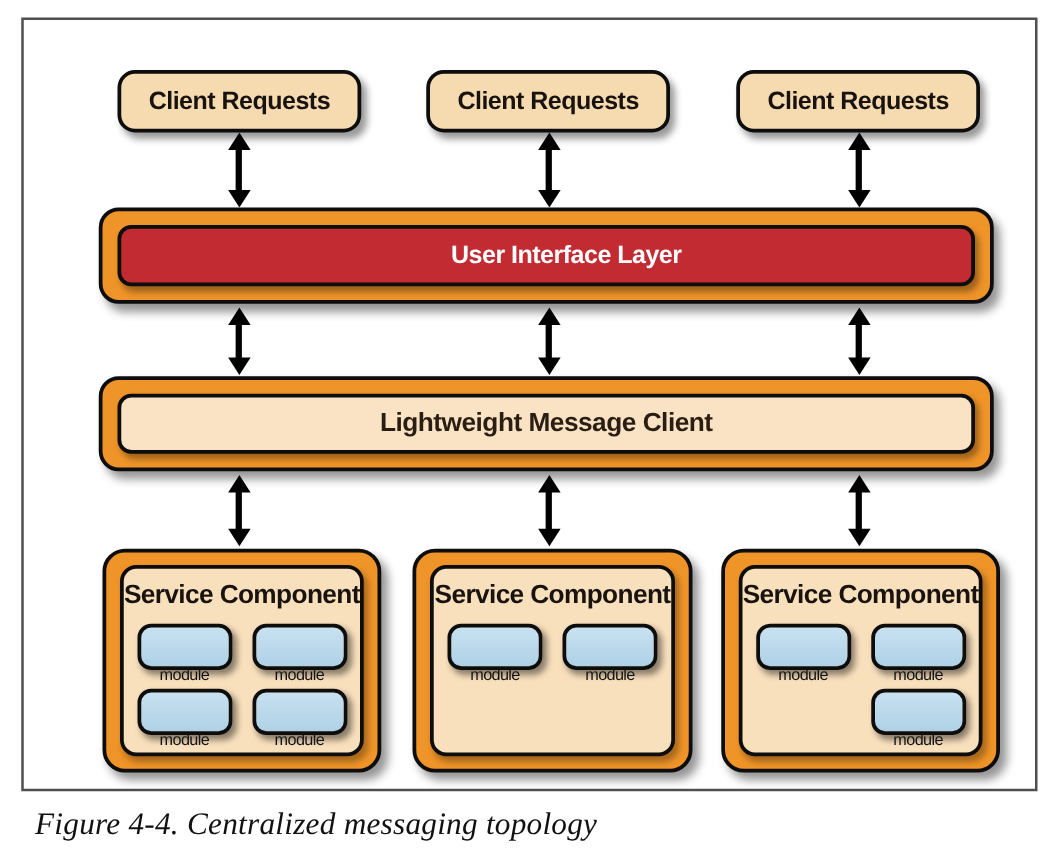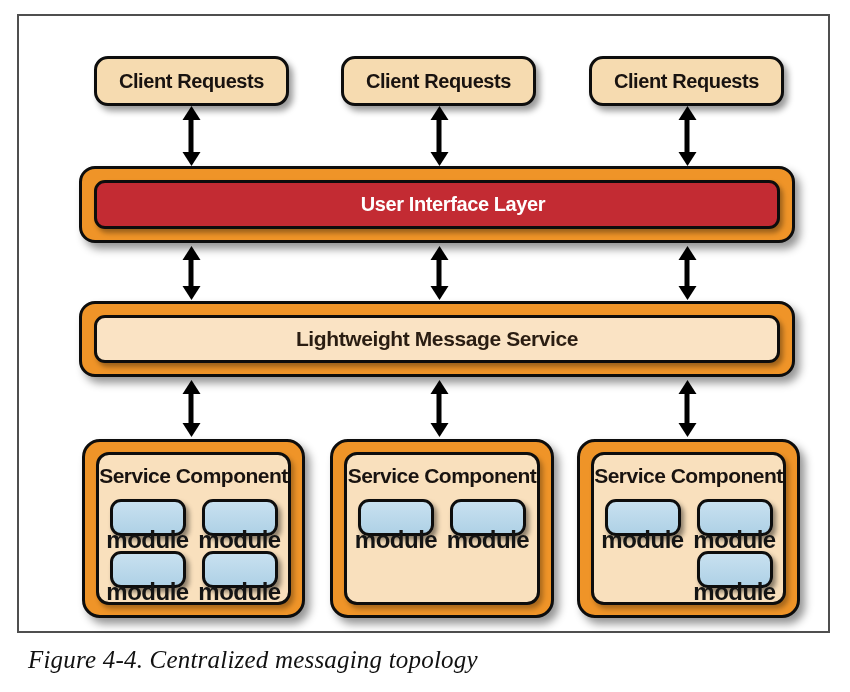"Lightweight Message Service" span.label { text: Service -> Client }
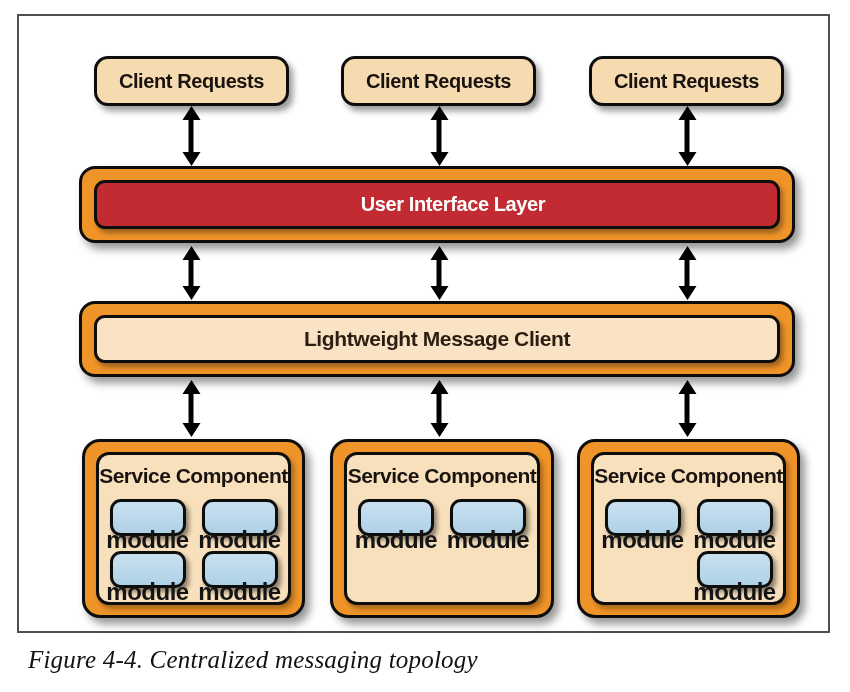"module" .module .label { font-size: 24px -> 13px; font-weight: 700 -> 400 }
